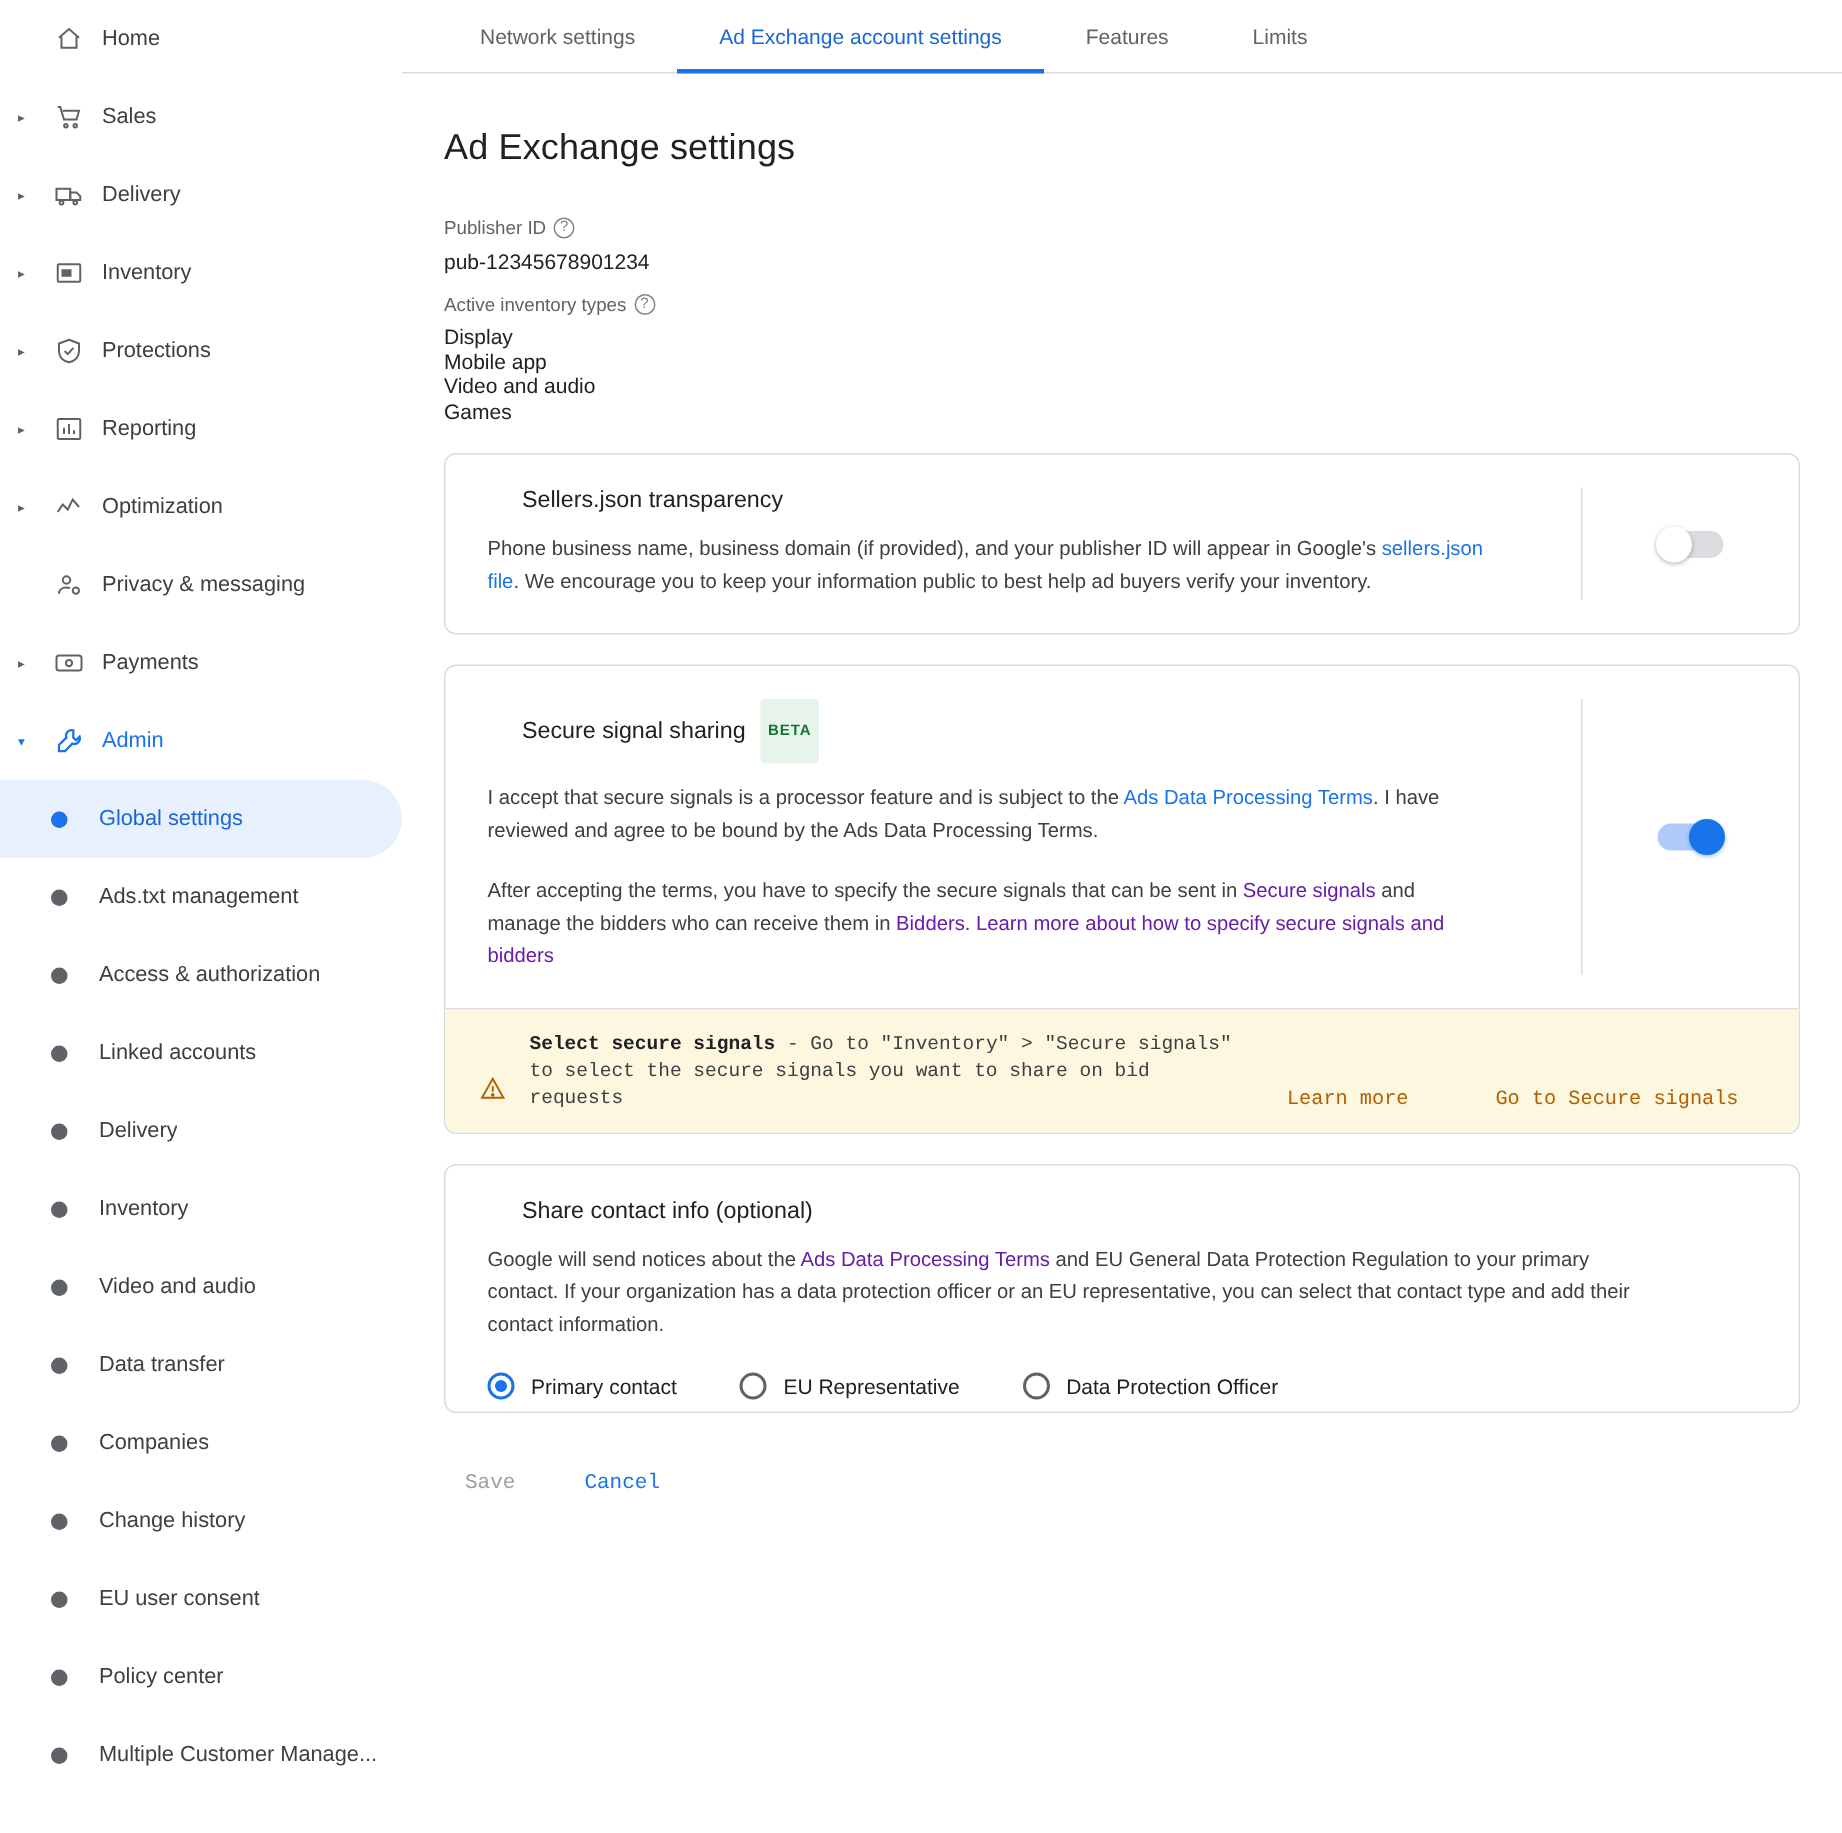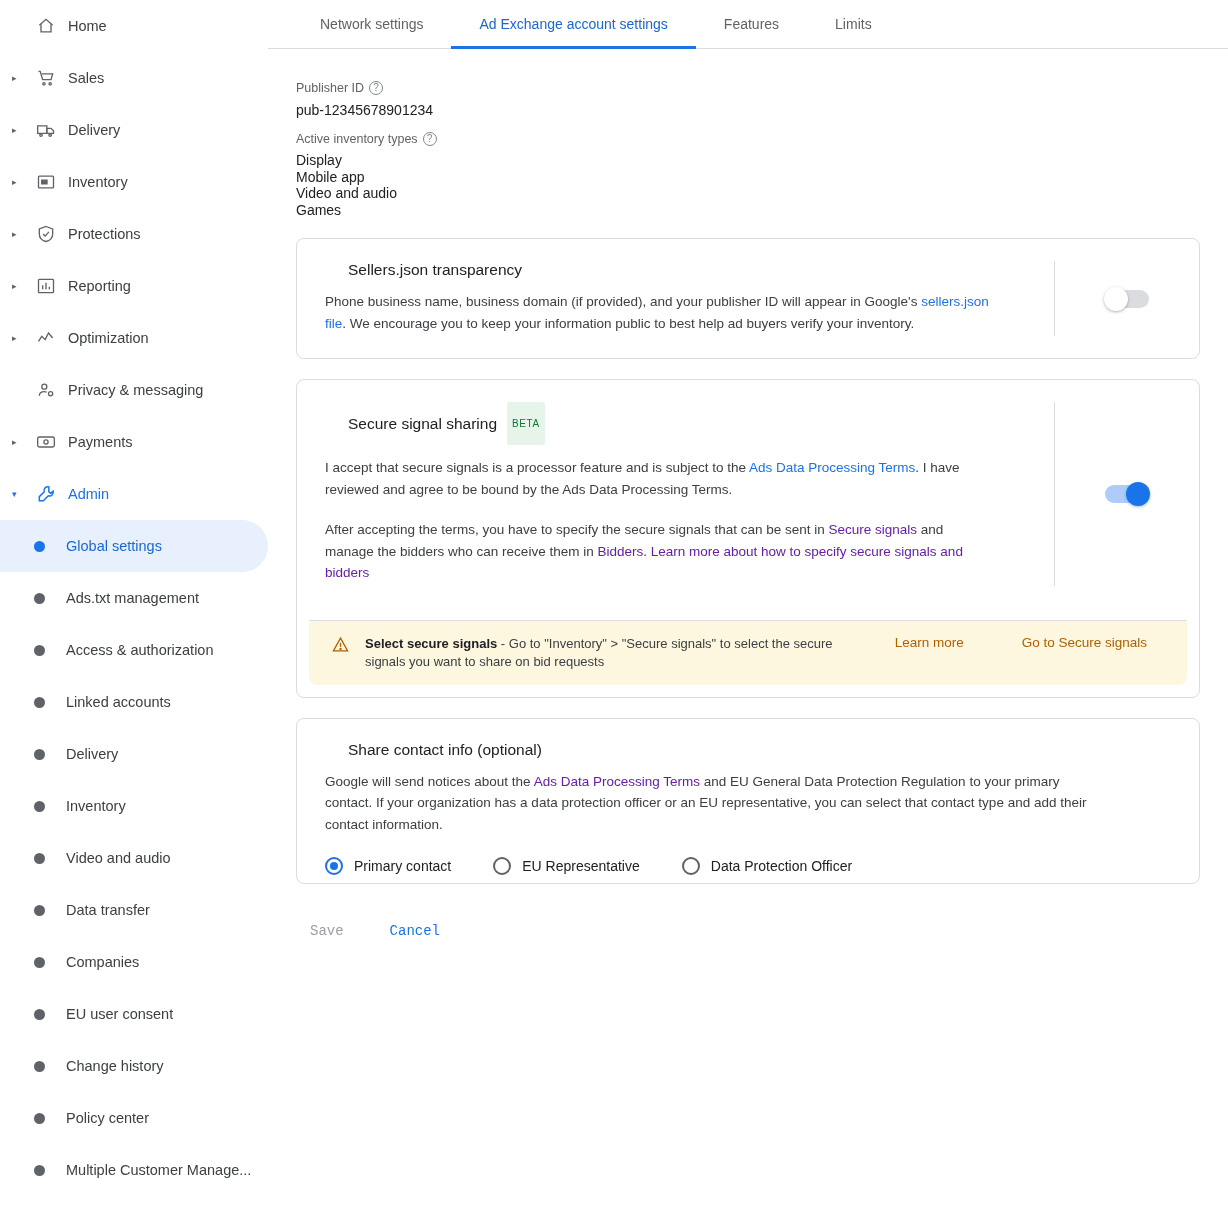"Ad Exchange settings" div.page-title { html: none -> <div>Ad Exchange settings</div> }
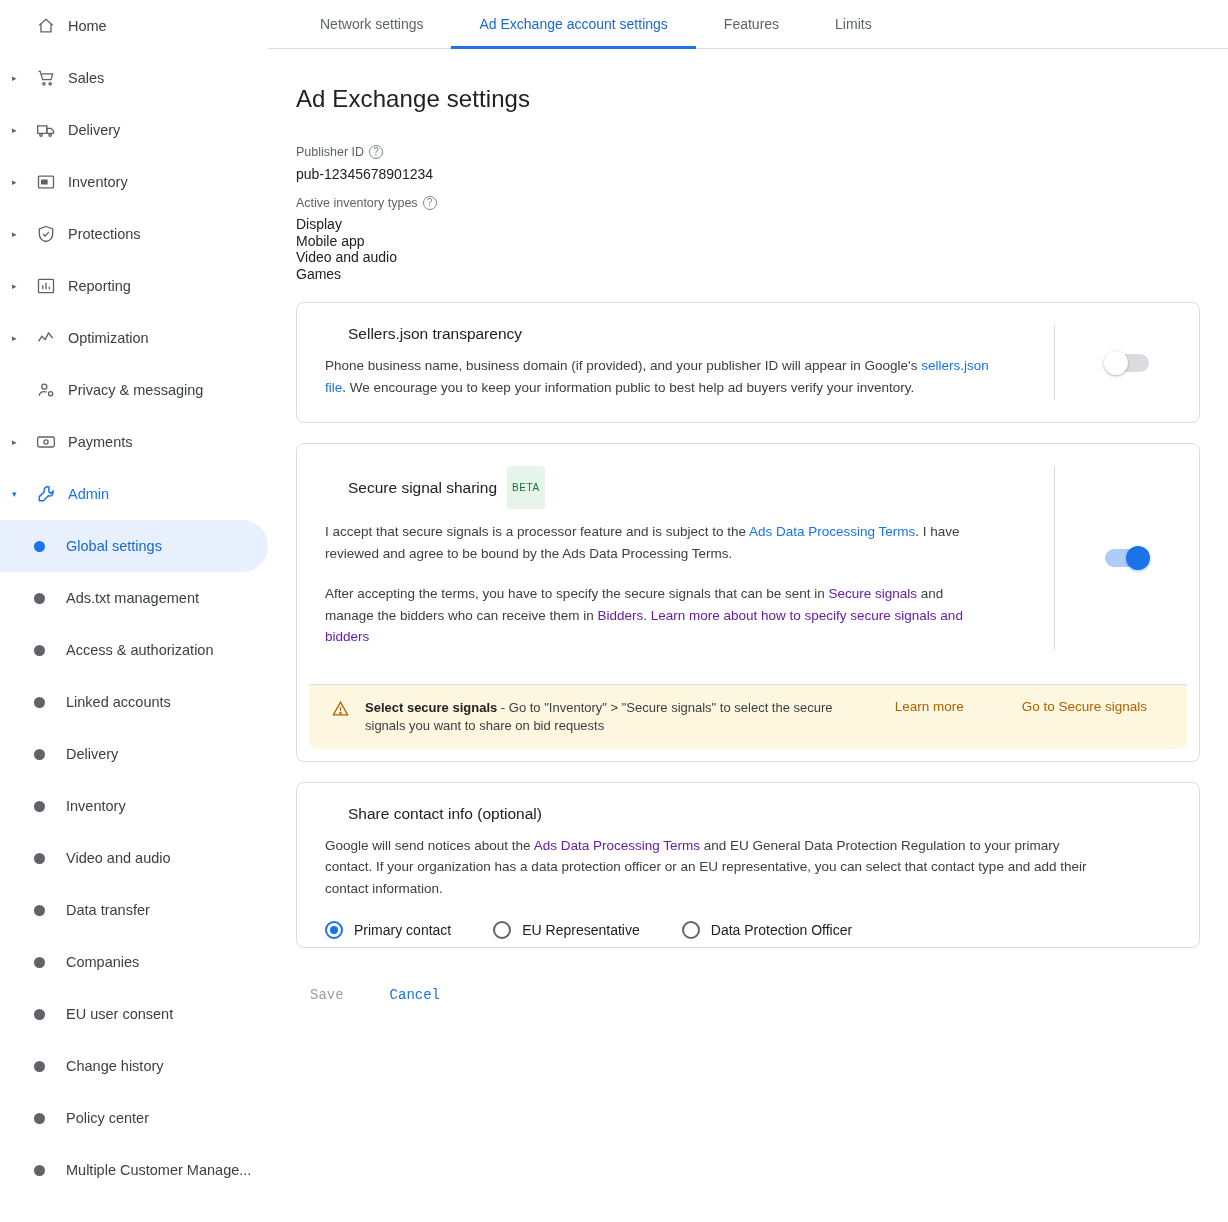"BETA" .beta { font-weight: normal -> bold }
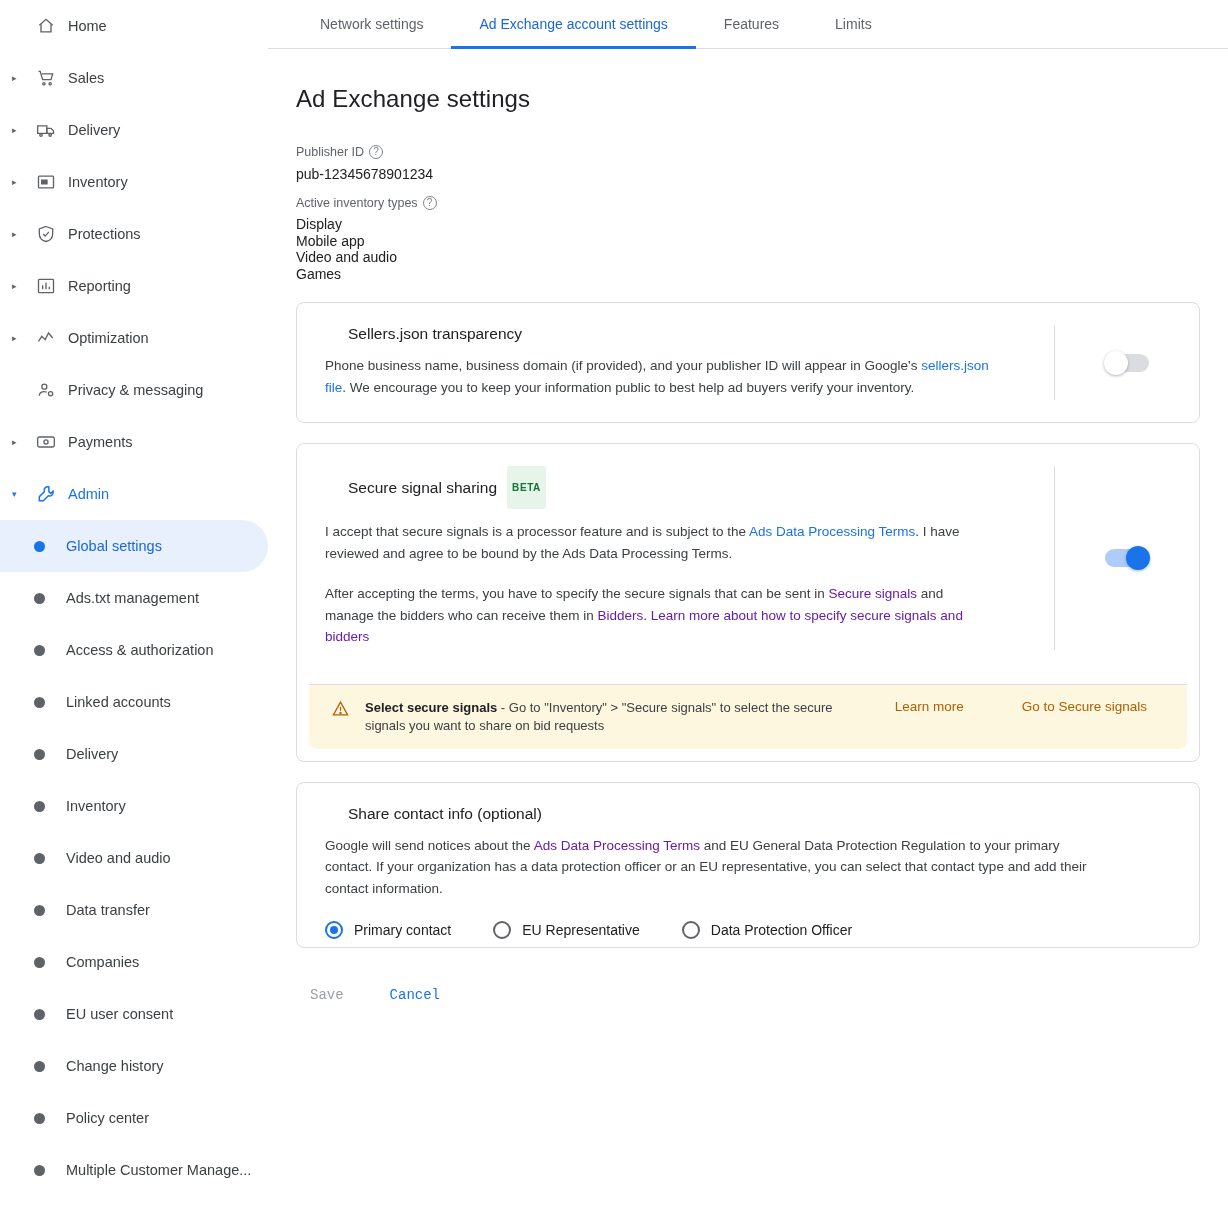"Select secure signals - Go" .notice { align-items: flex-start -> flex-end; font-family: none -> Liberation Mono, monospace; margin: 12px -> 0 }
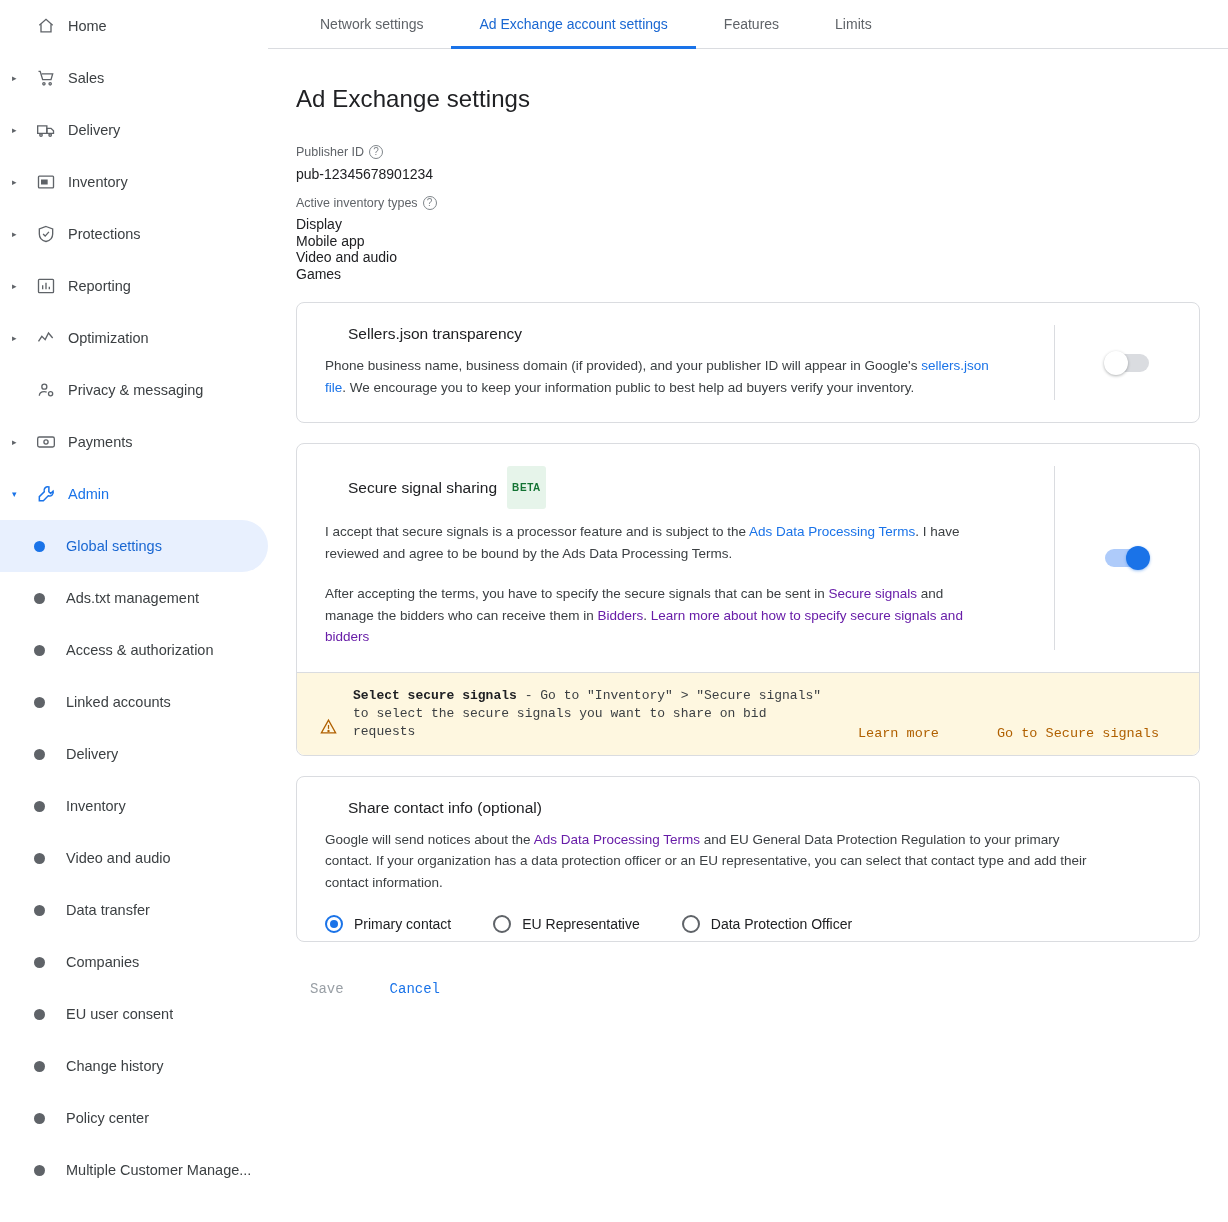"EU user consent" div.sub-item { order: before "Change history" -> after "Change history" }
